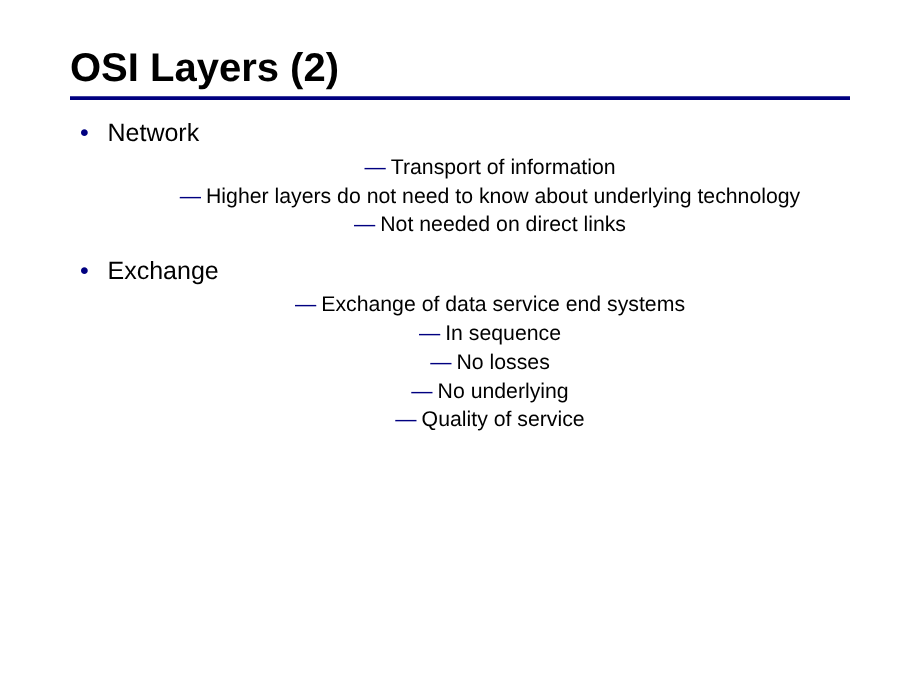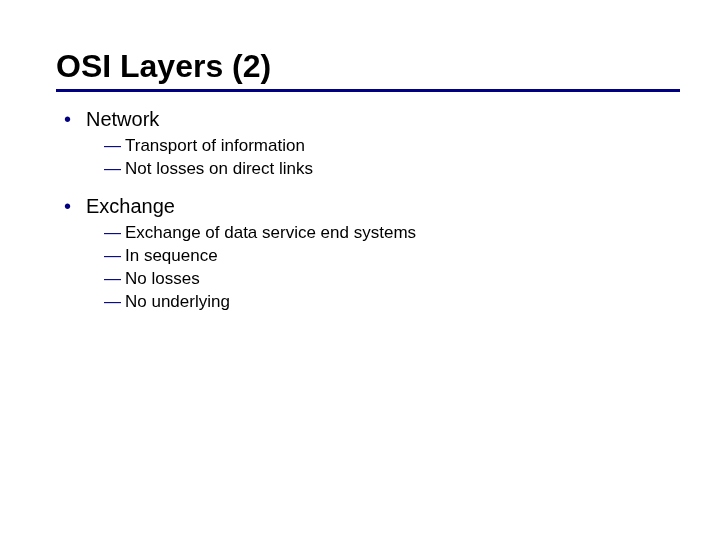"OSI Layers (2)" .slide { padding: 48px 40px 0 56px -> 36px 40px 0 56px }
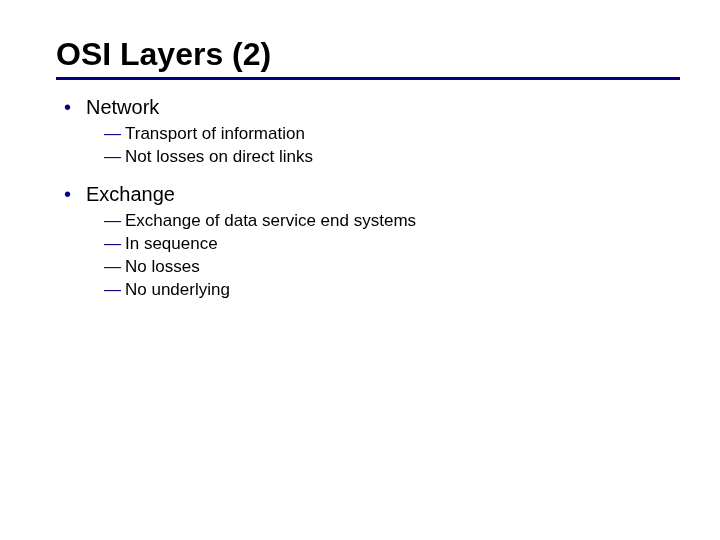"— Transport of information" .sub-item { text-align: none -> center }
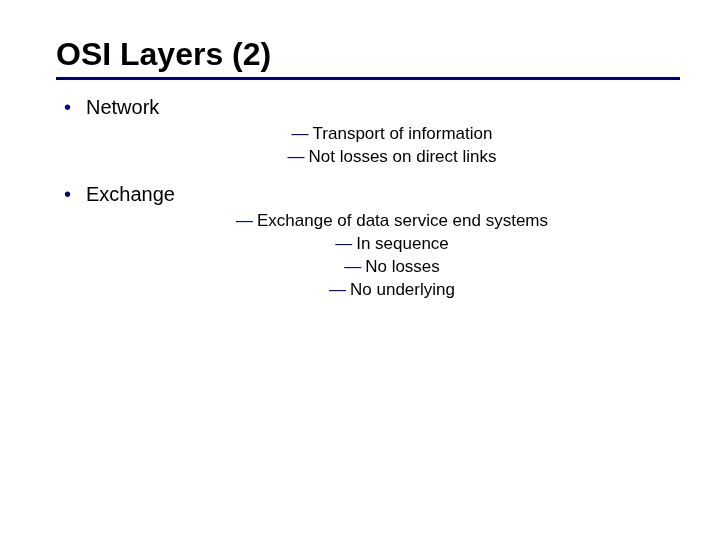"— Higher layers do not" li.sub-item { html: none -> <li><span>—</span><span>Higher layers do not need to know about underlying technology</span></li> }
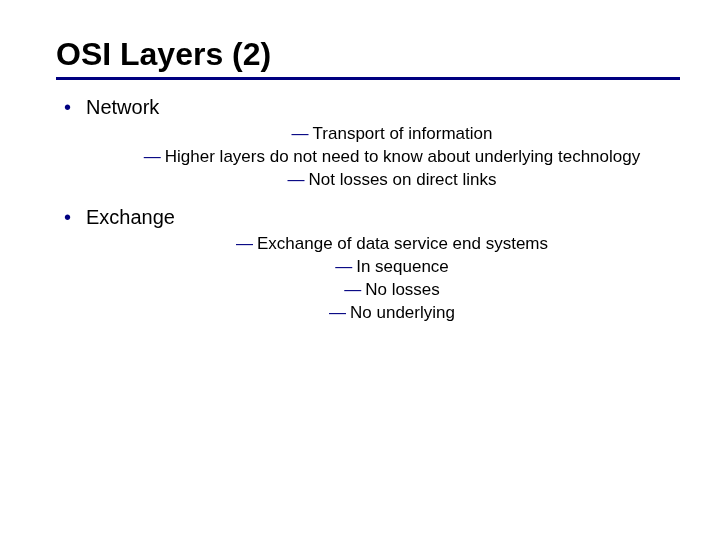"Not losses on direct links" span { text: losses -> needed }
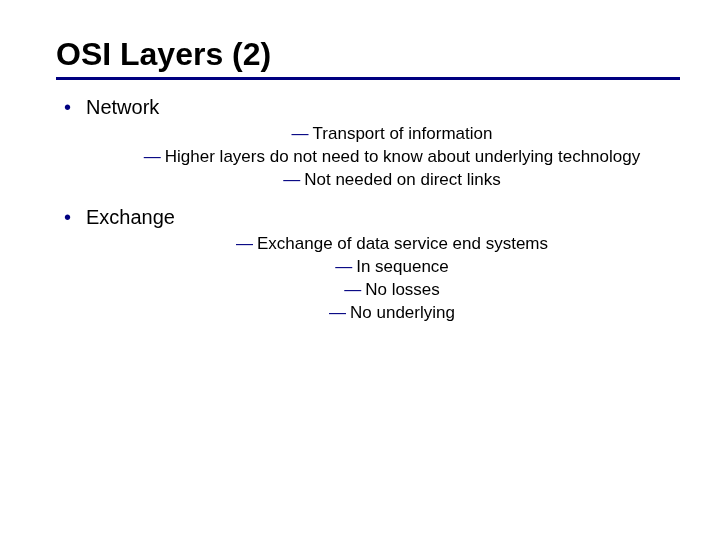"— Quality of service" li.sub-item { html: none -> <li><span>—</span><span>Quality of service</span></li> }
